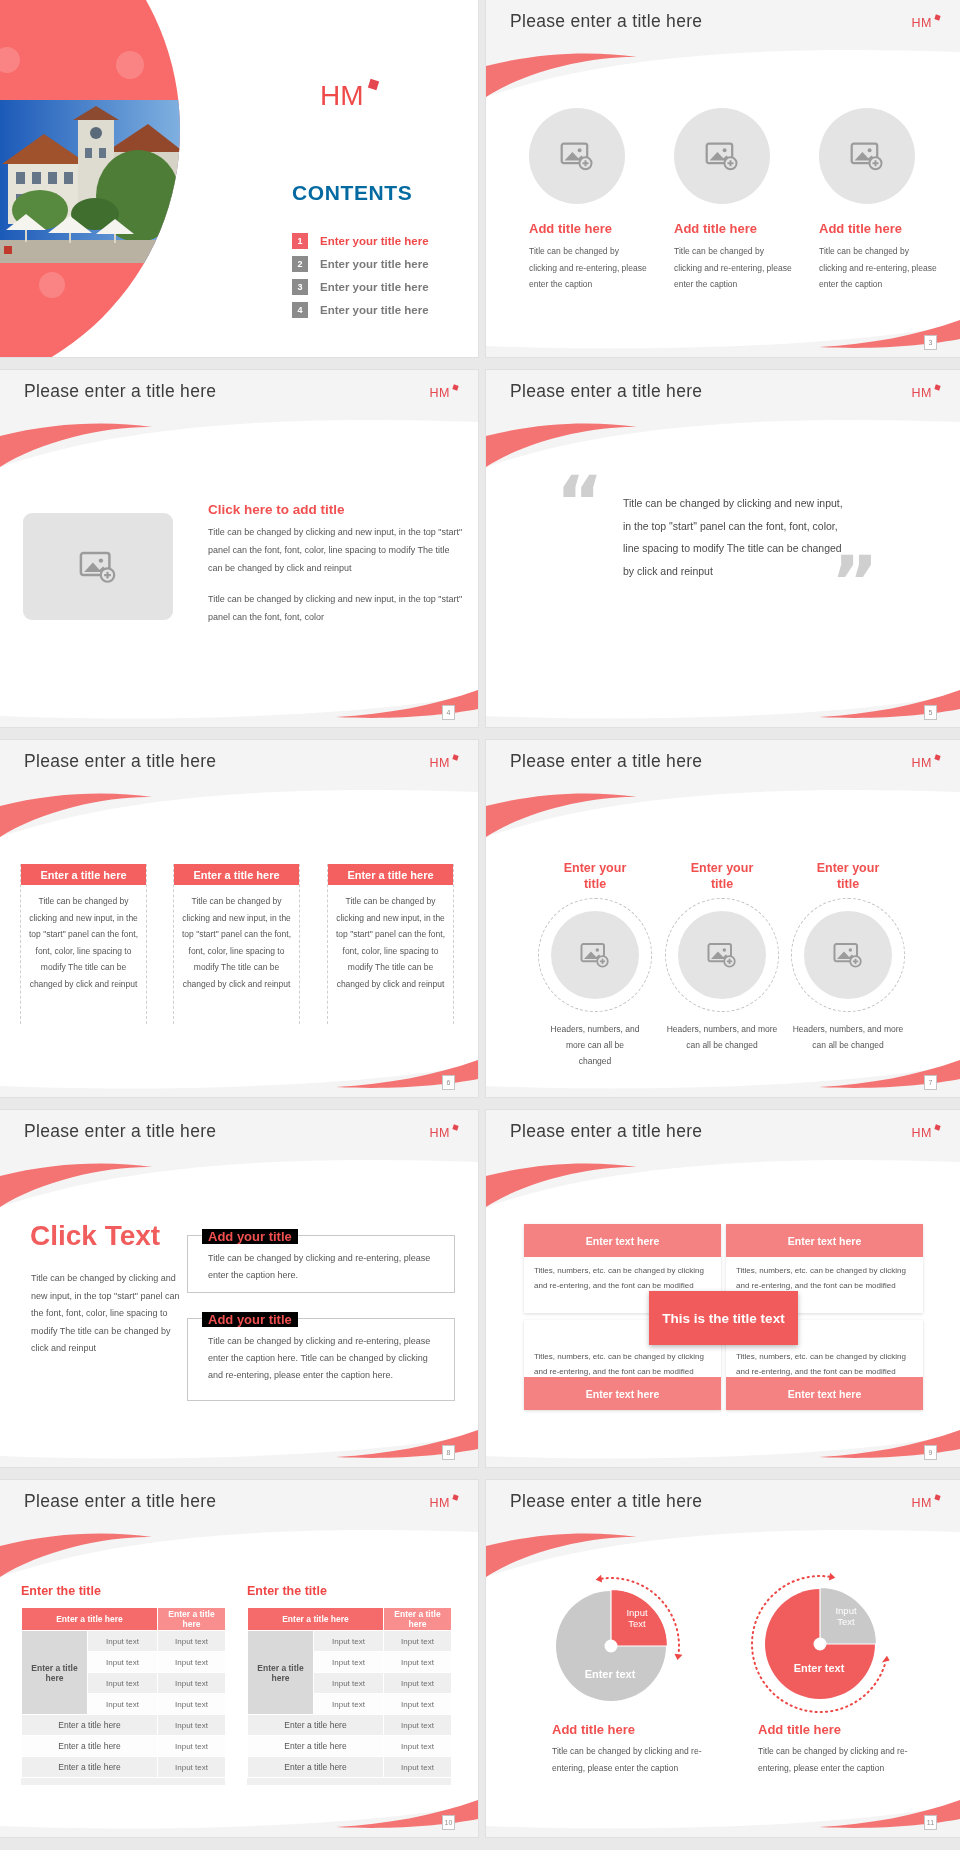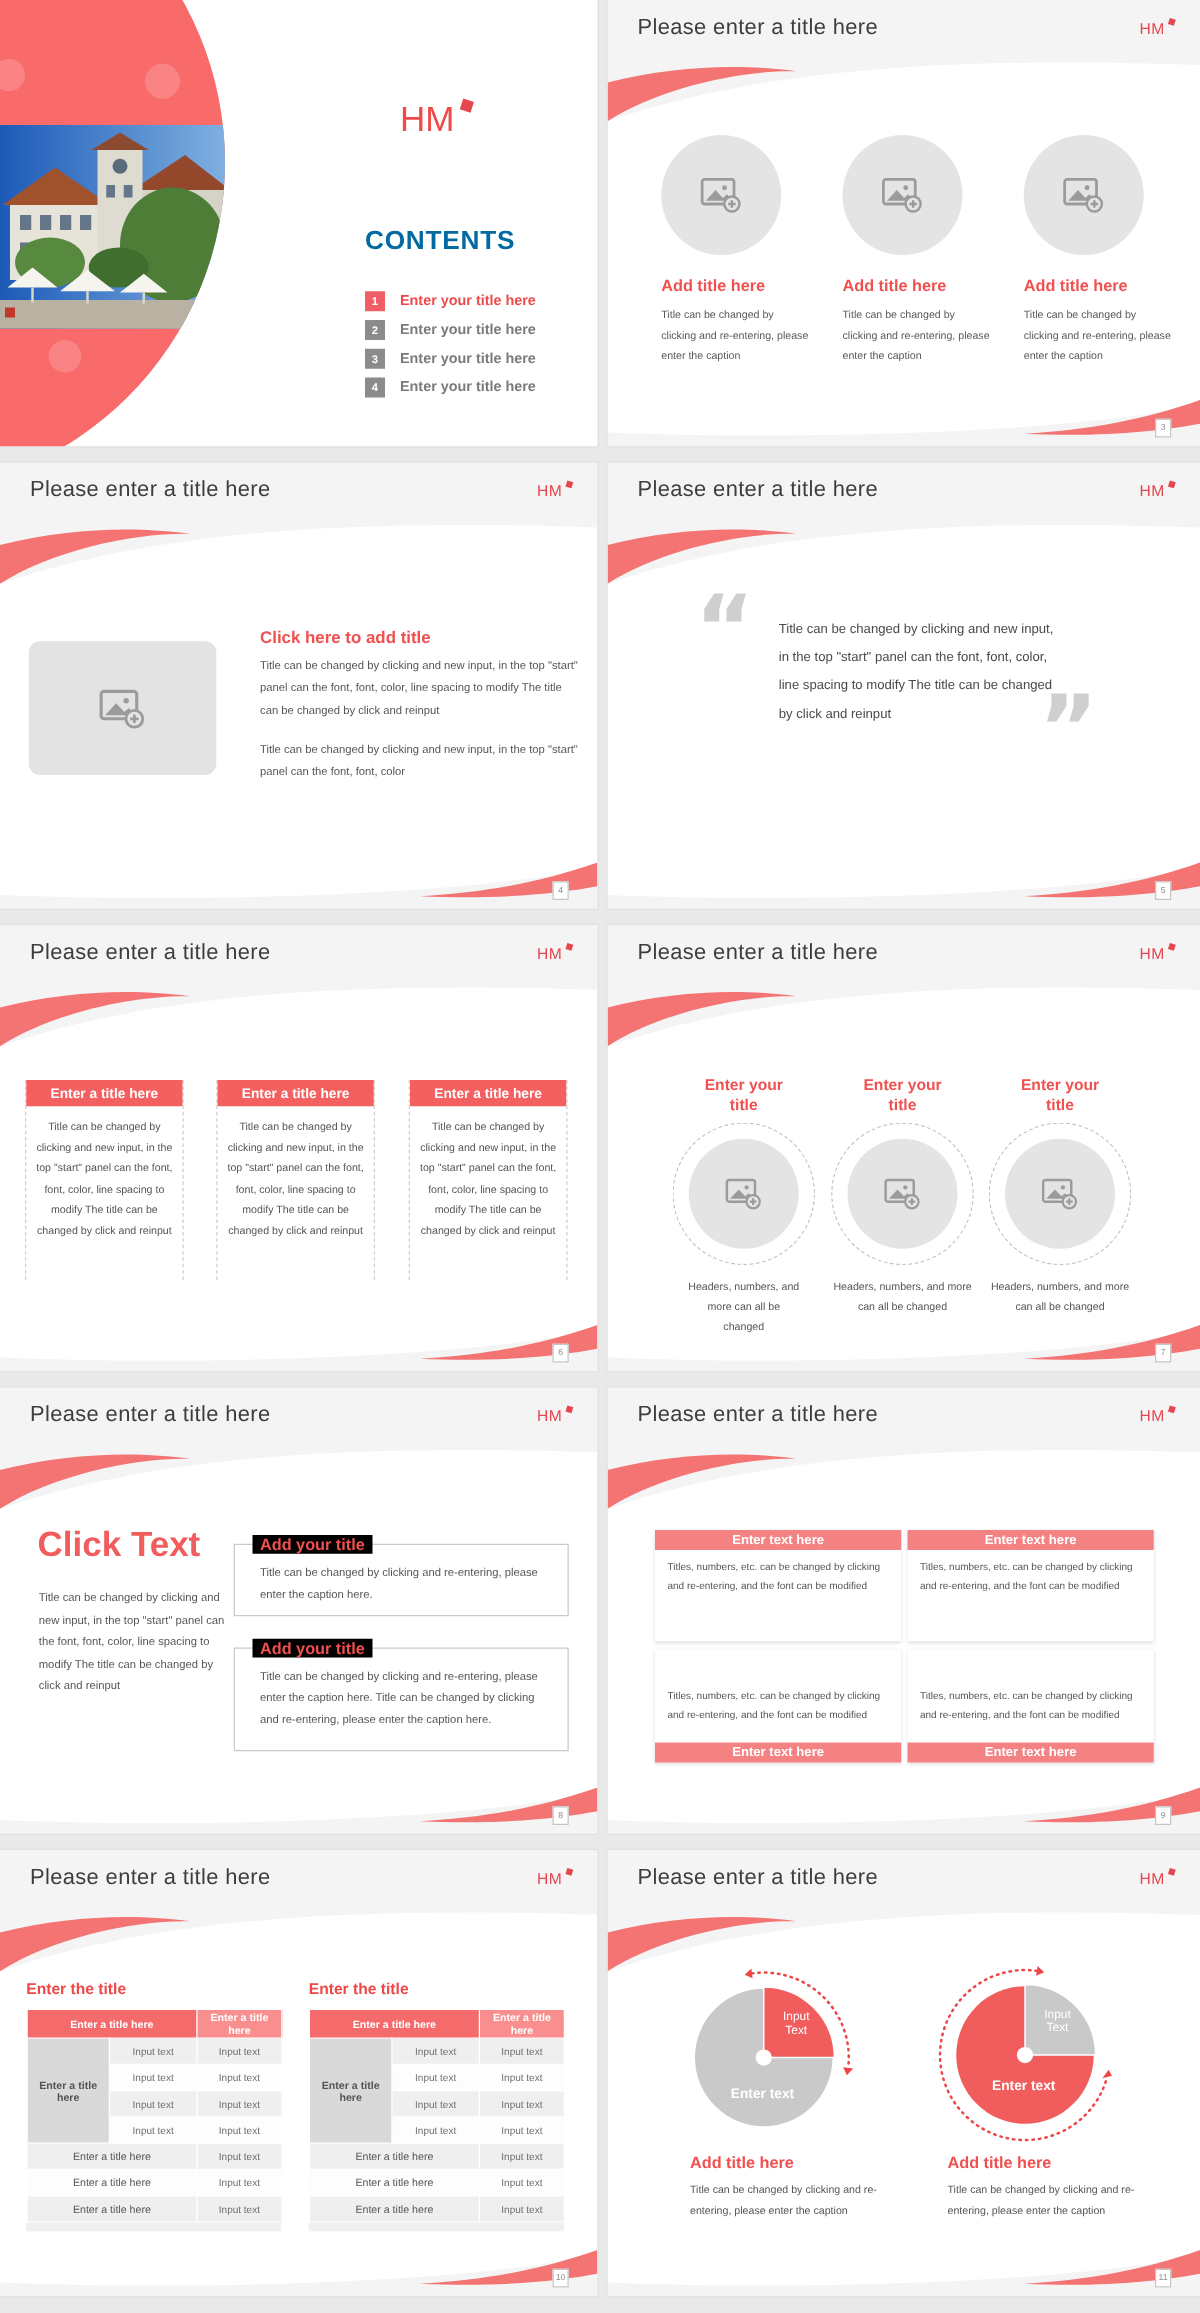"Enter text here" .s9-bar { height: 16px -> 33px }
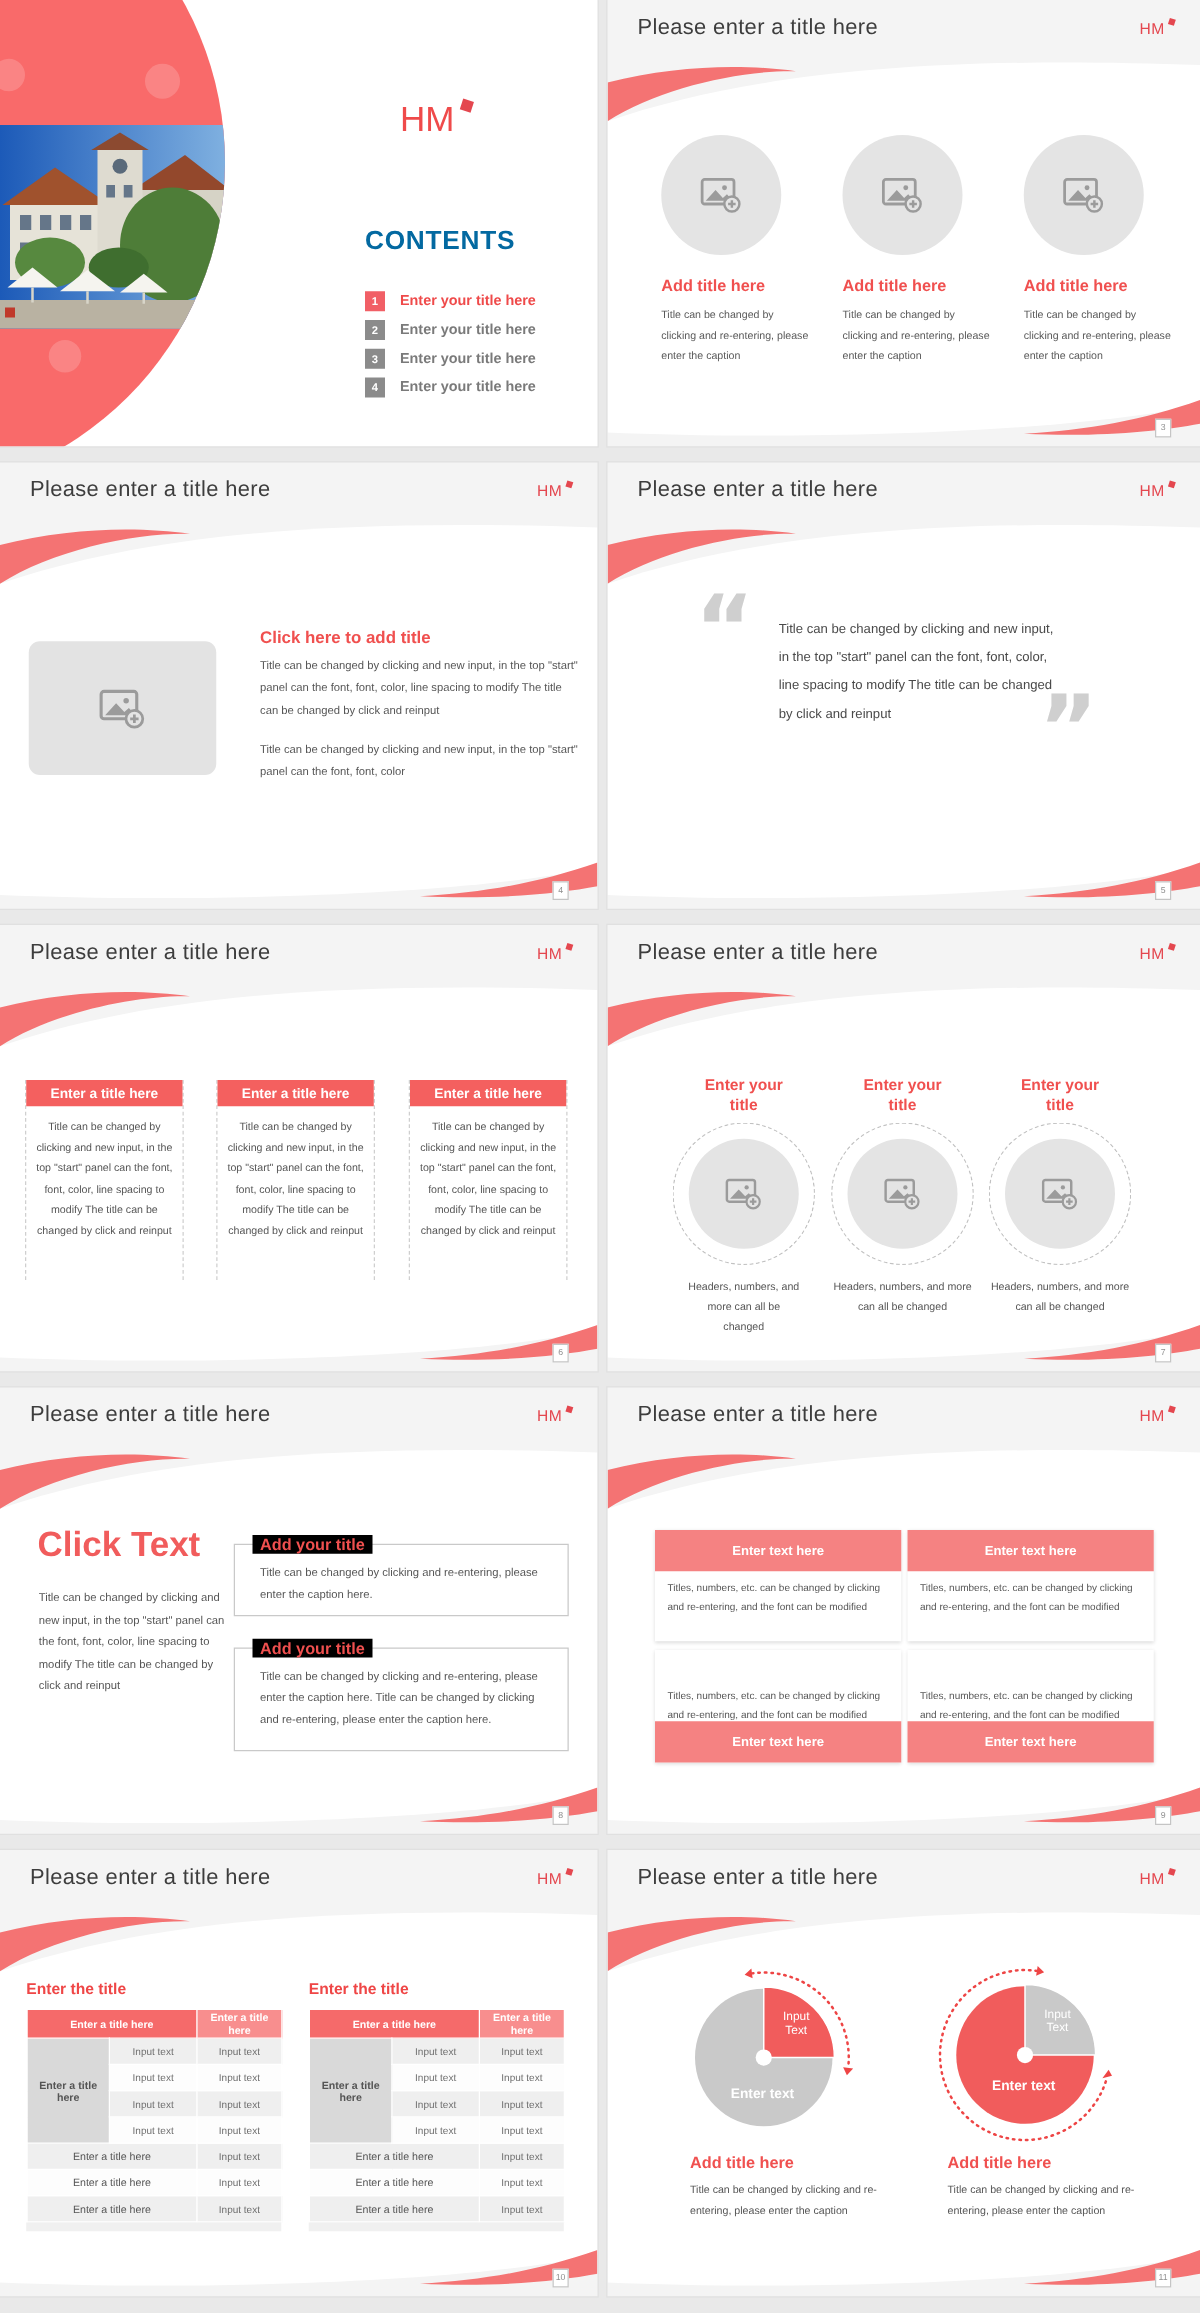"This is the title text" div.s9-center { html: none -> <div>This is the title text</div> }
